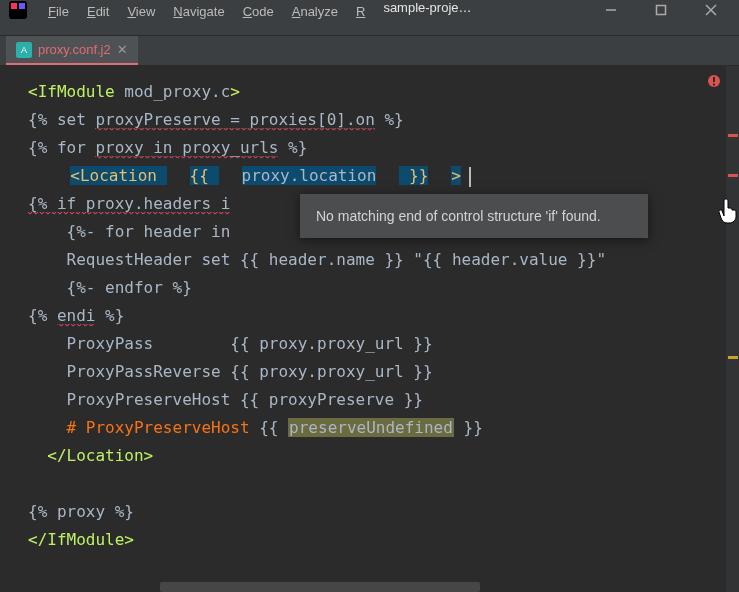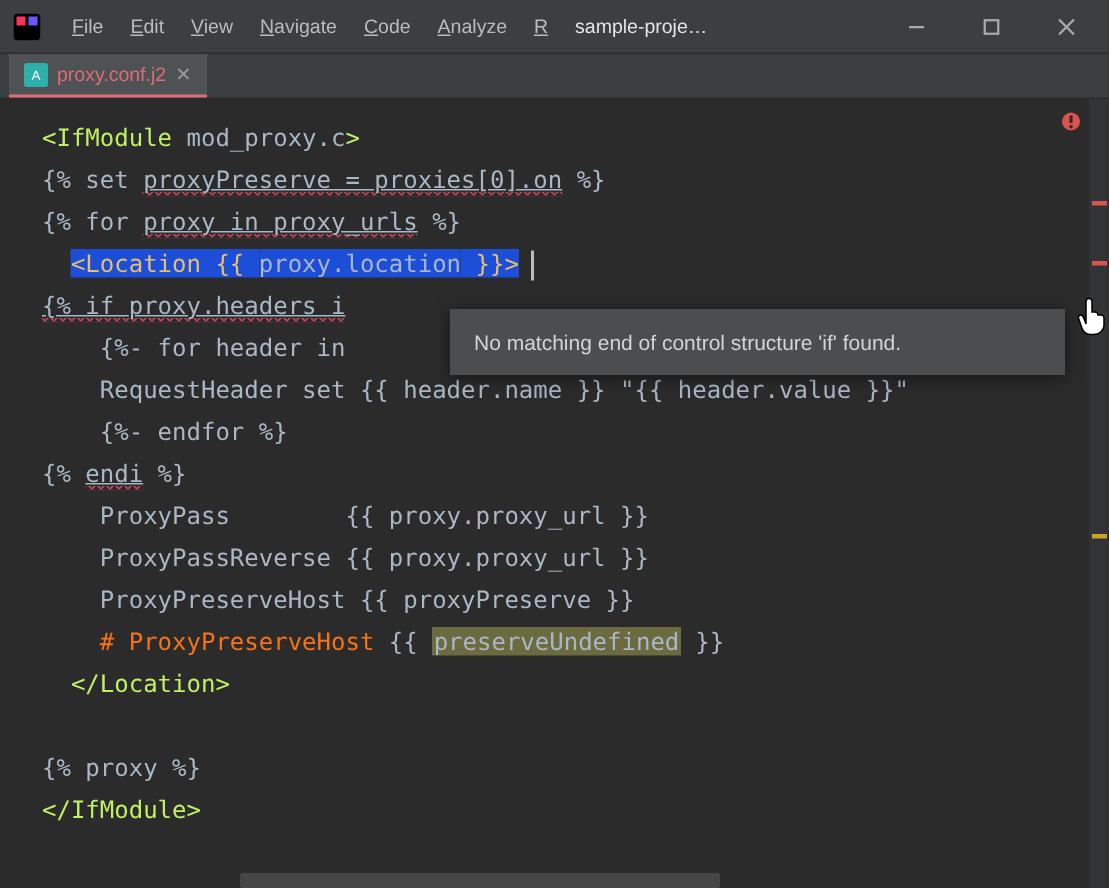"File" .titlebar { align-items: center -> flex-start }
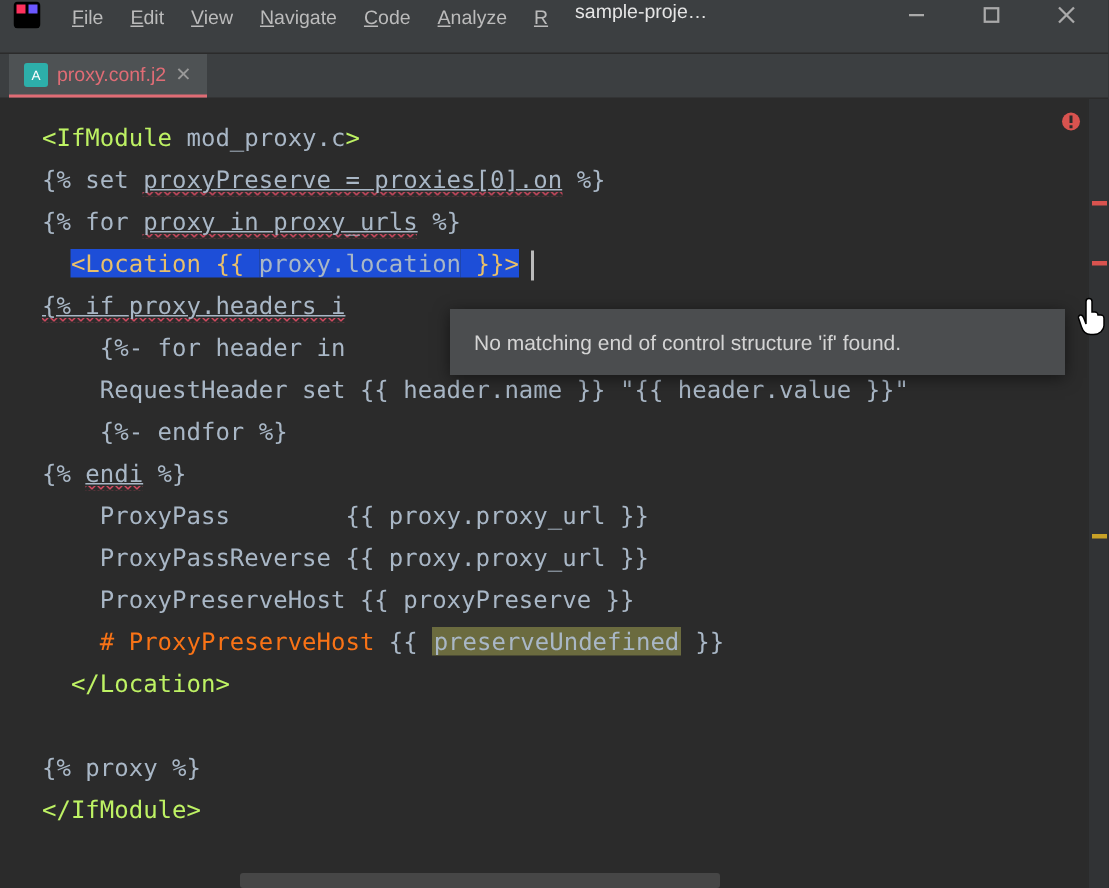"proxyPreserve = proxies[0].on" .wave-red { text-decoration: underline -> none }
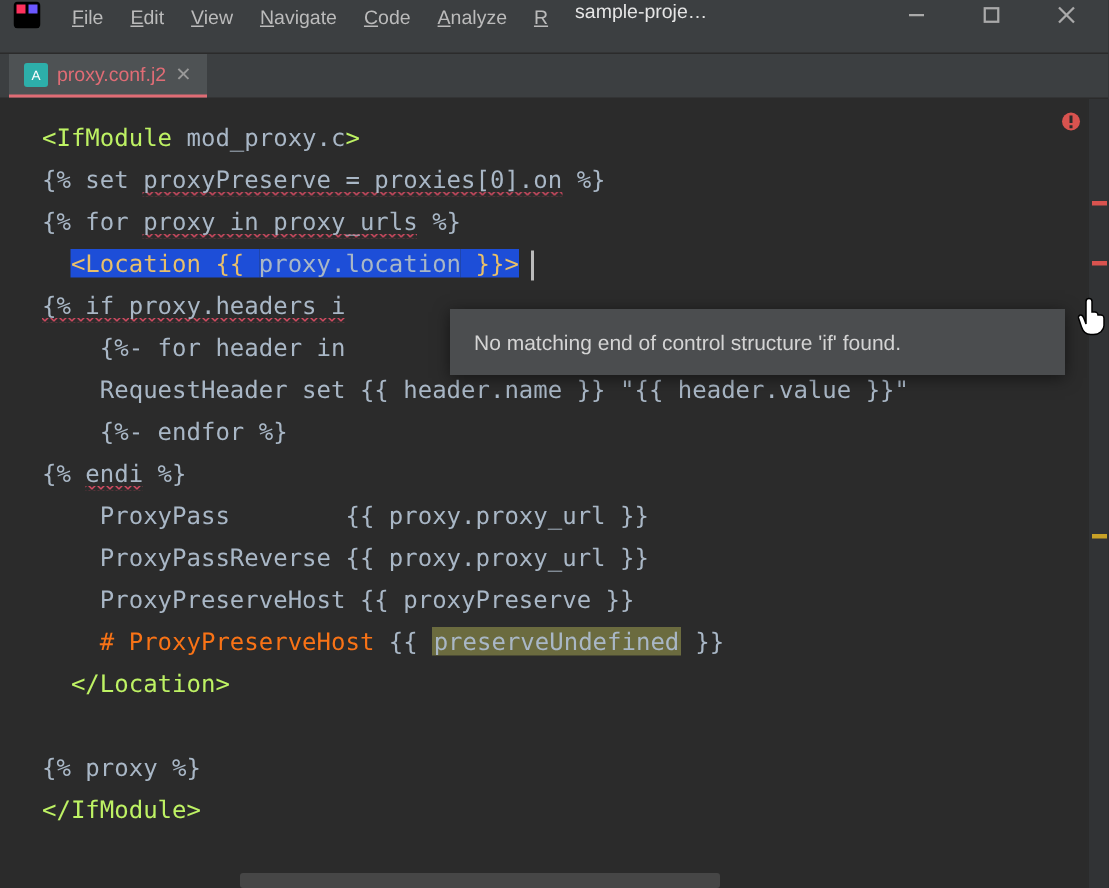"<Location" .tag-hl { background: #1d4ed8 -> #0c4a6e; margin-left: none -> 23px }
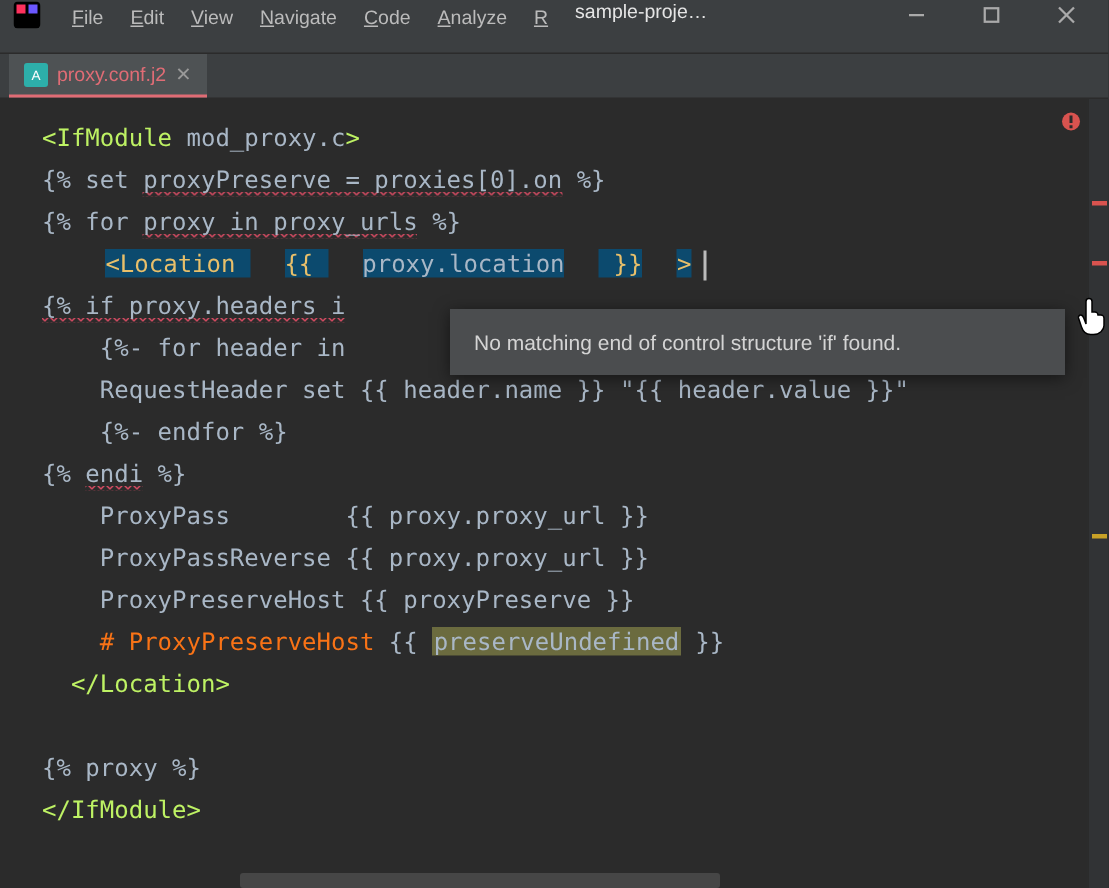"No matching end of control" .tooltip { top: 140px -> 128px; width: 410px -> 348px }
